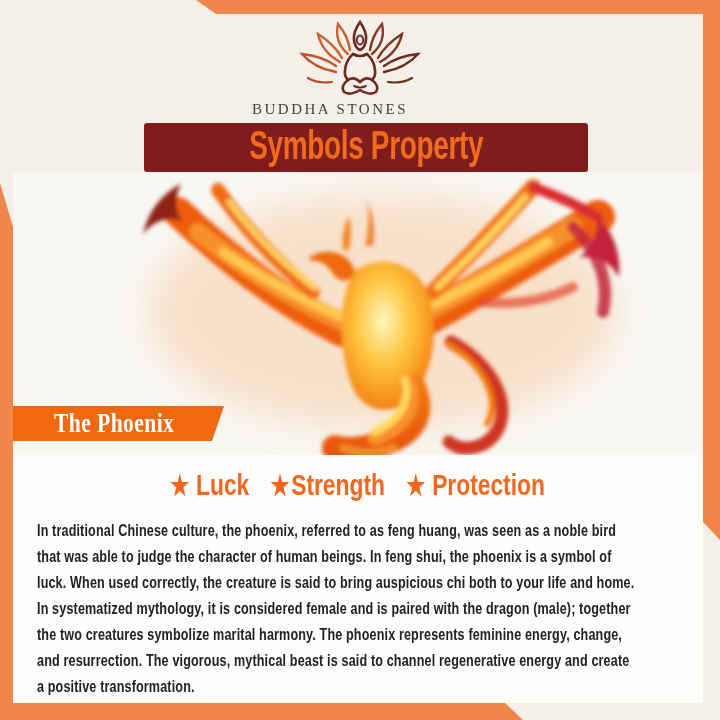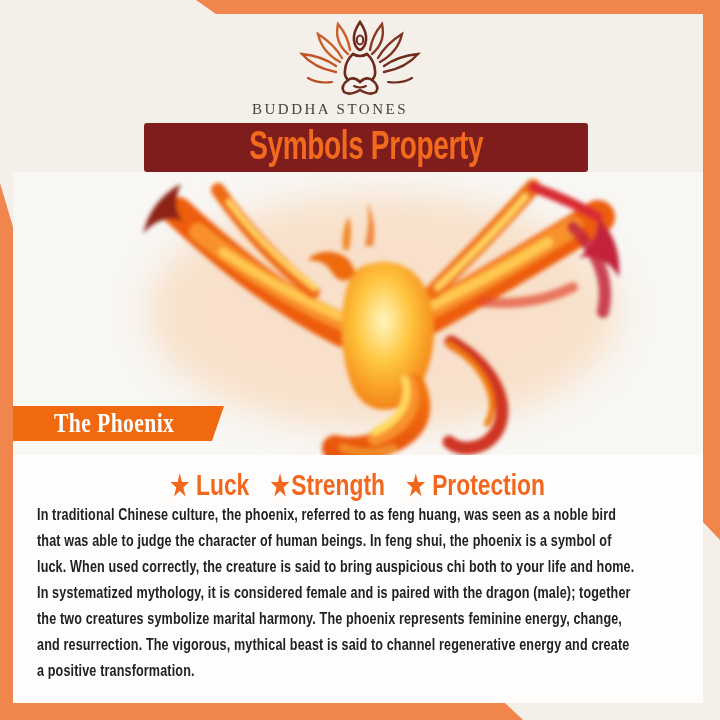"In traditional Chinese culture, the" .para { margin: 0 0 0 24px -> 16px 0 0 24px }
